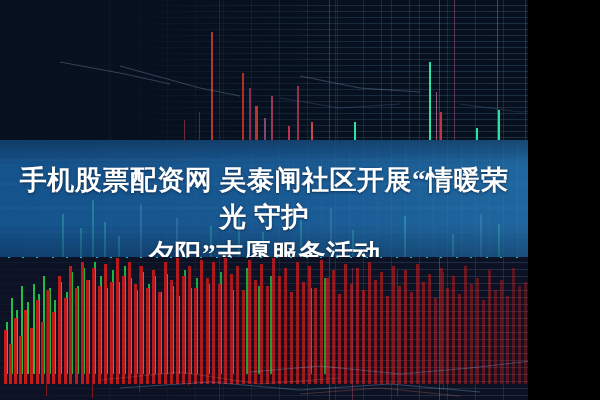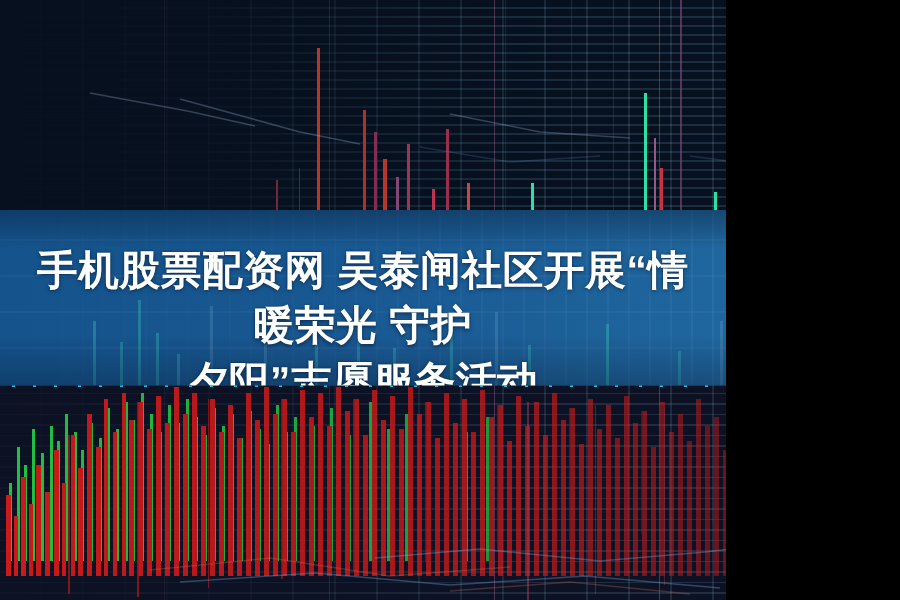"手机股票配资网 吴泰闸社区开展“情暖荣光 守护" #stage { font-family: Liberation Sans, sans-serif -> Liberation Serif, serif; width: 484px -> 528px }
